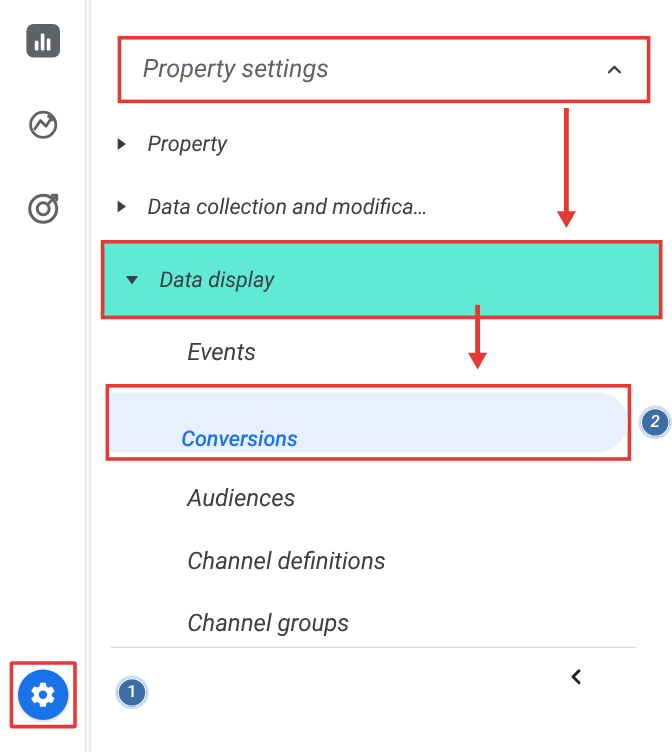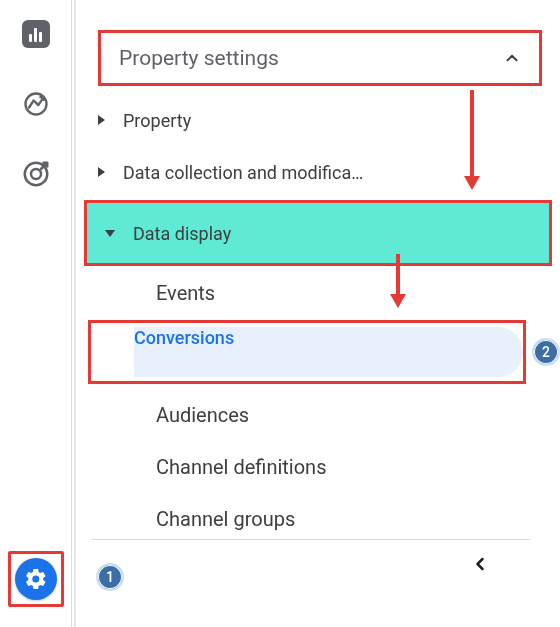"Property settings" .panel { font-style: none -> italic }
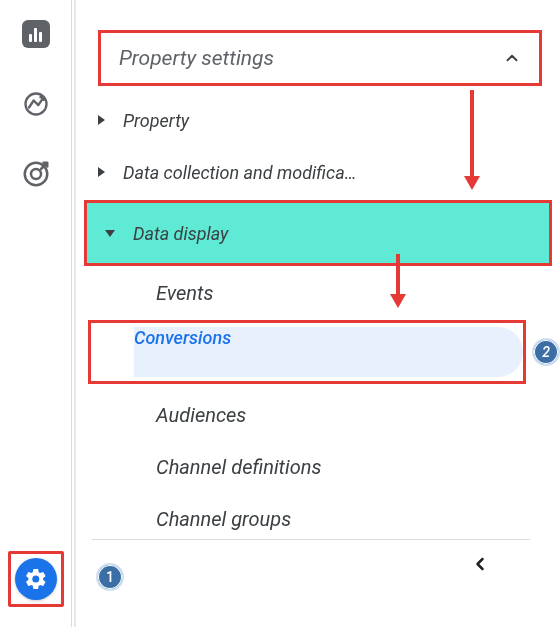"Conversions" .conv-inner { align-items: flex-start -> flex-end; margin-left: 43px -> none; padding-left: none -> 60px }
